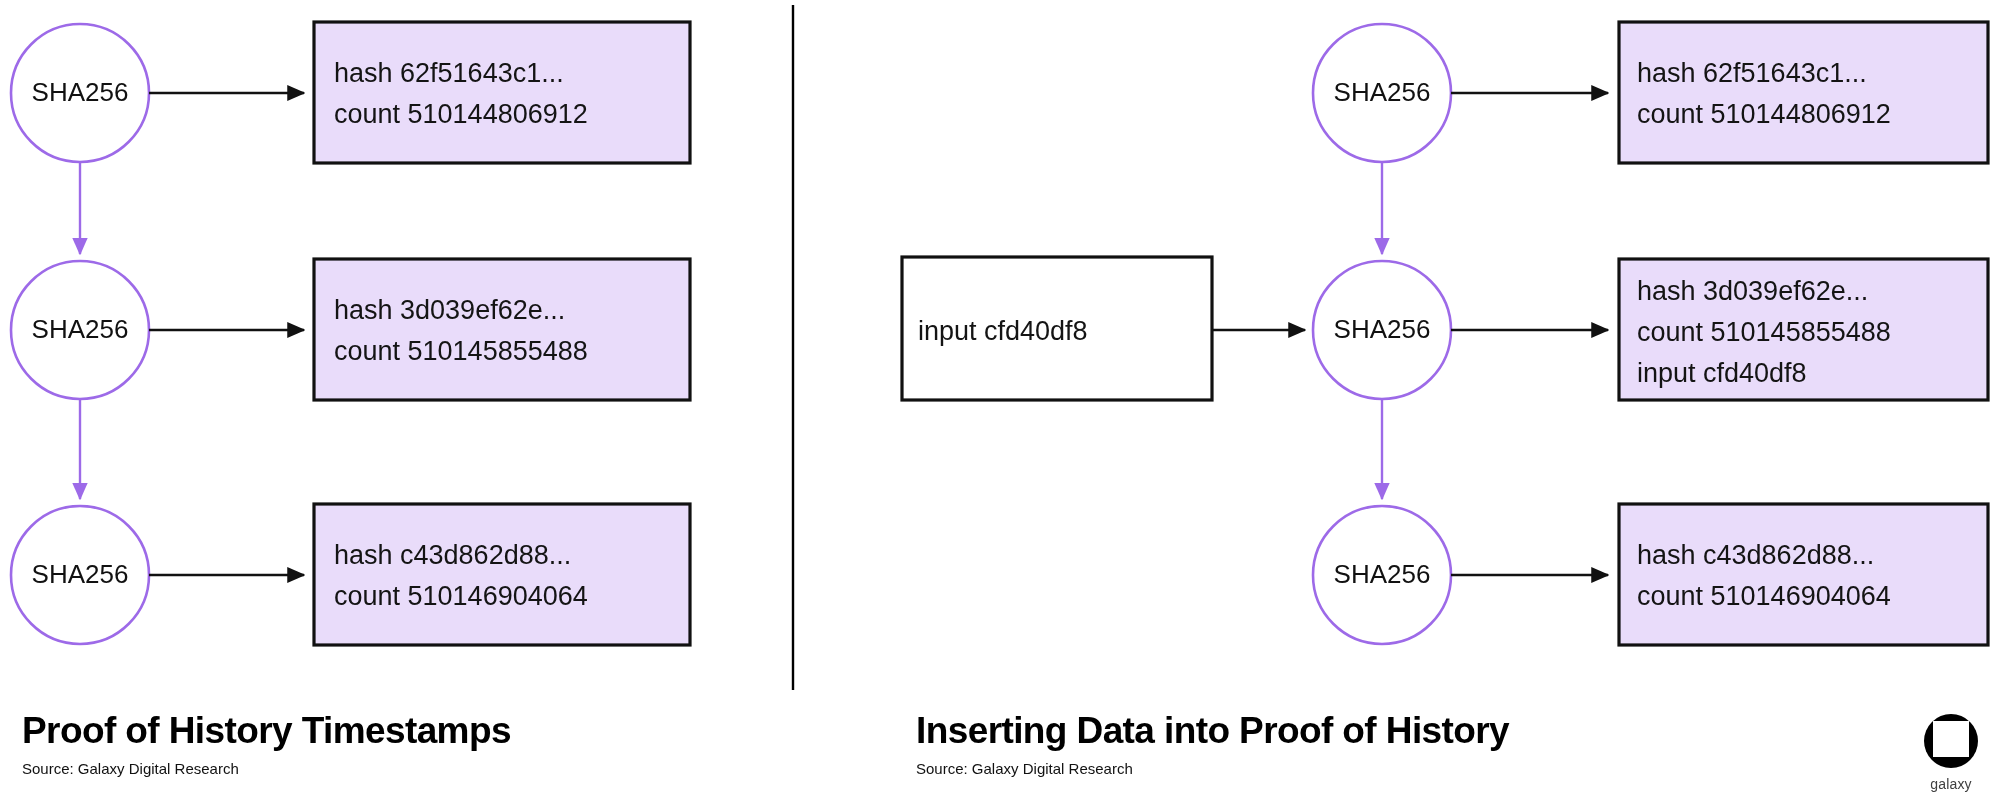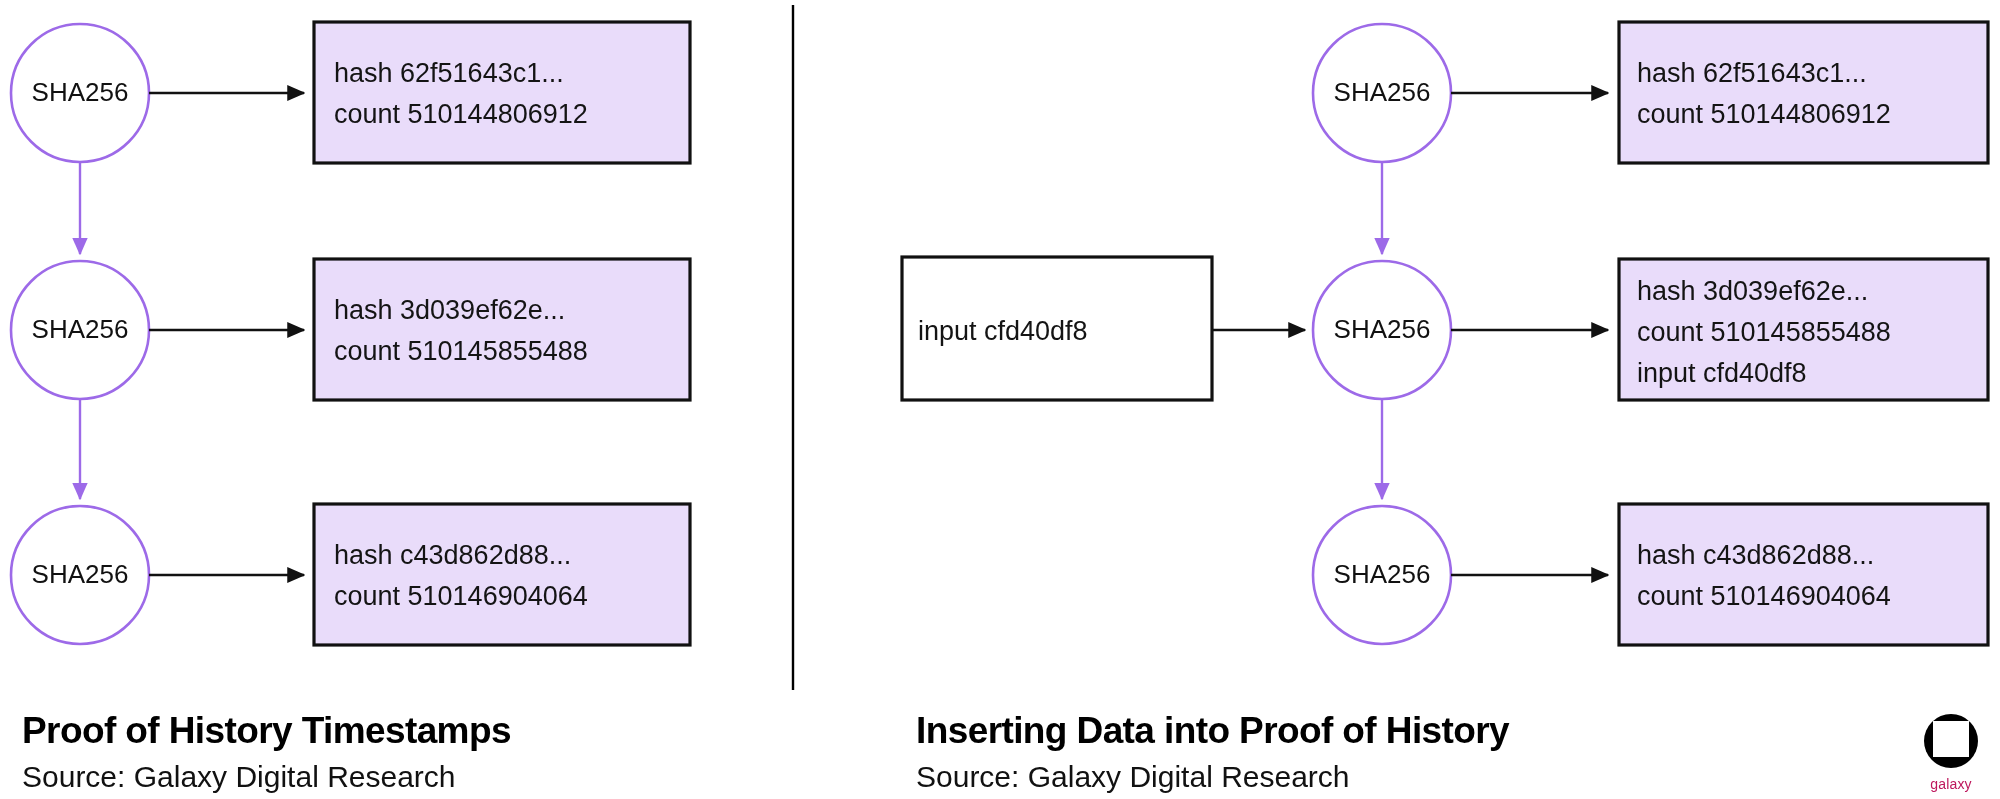"Source: Galaxy Digital Research" .caption-source { font-size: 30px -> 15px }
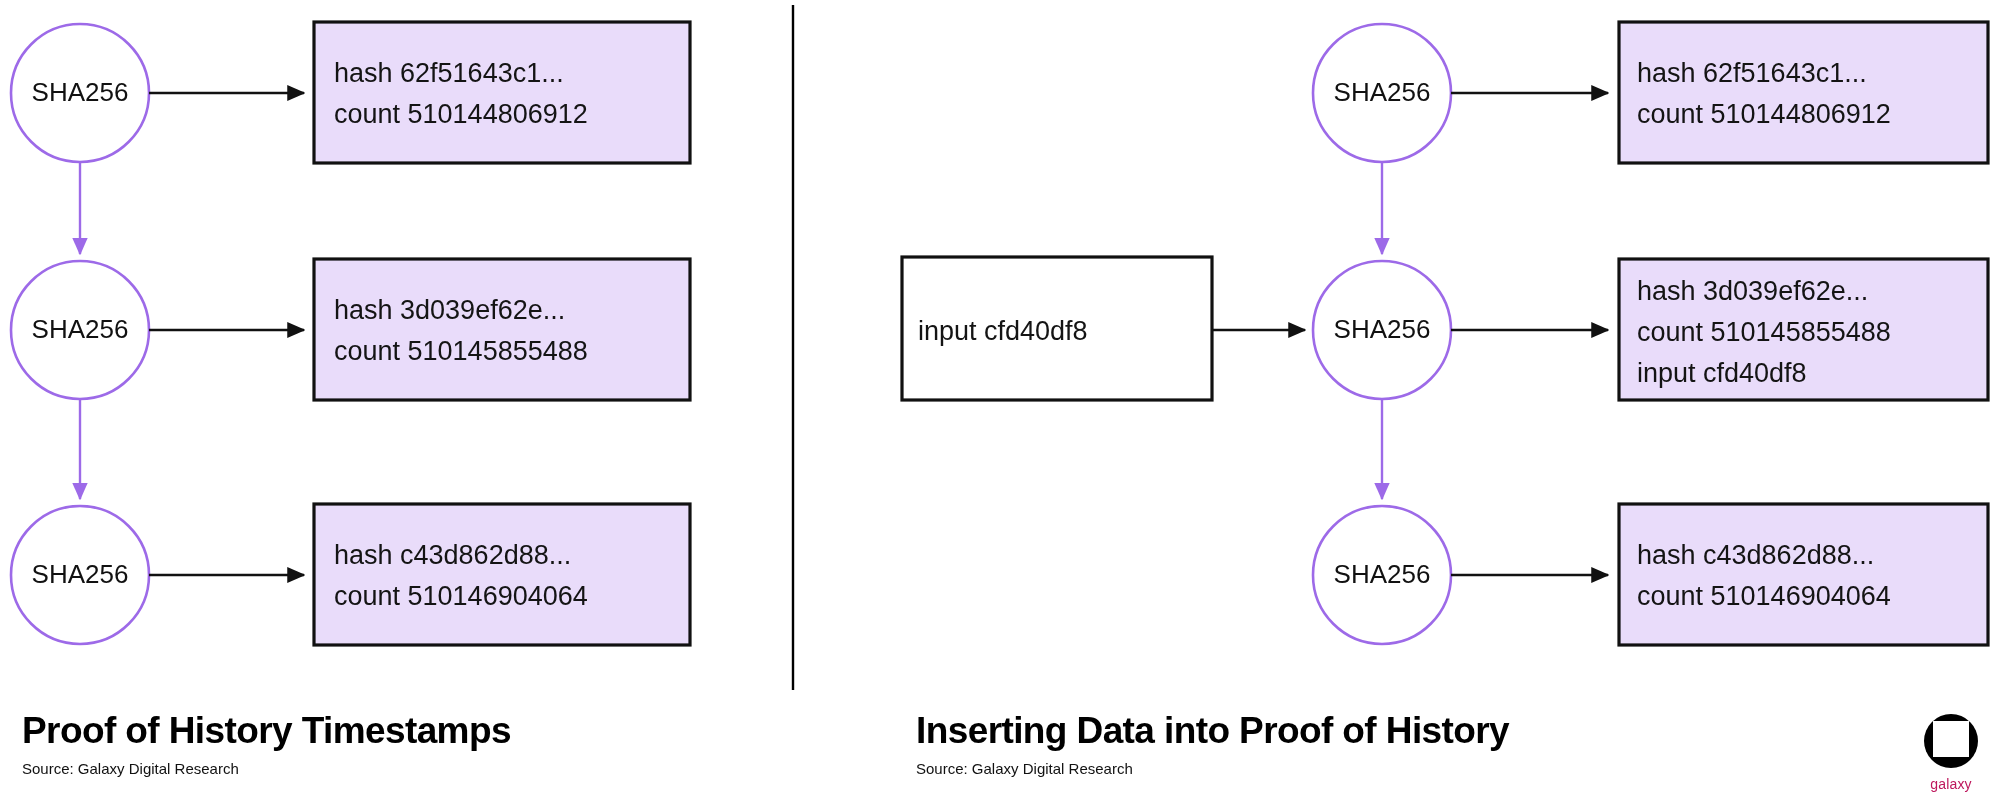"galaxy" .logo-text { color: #be185d -> #404040 }
